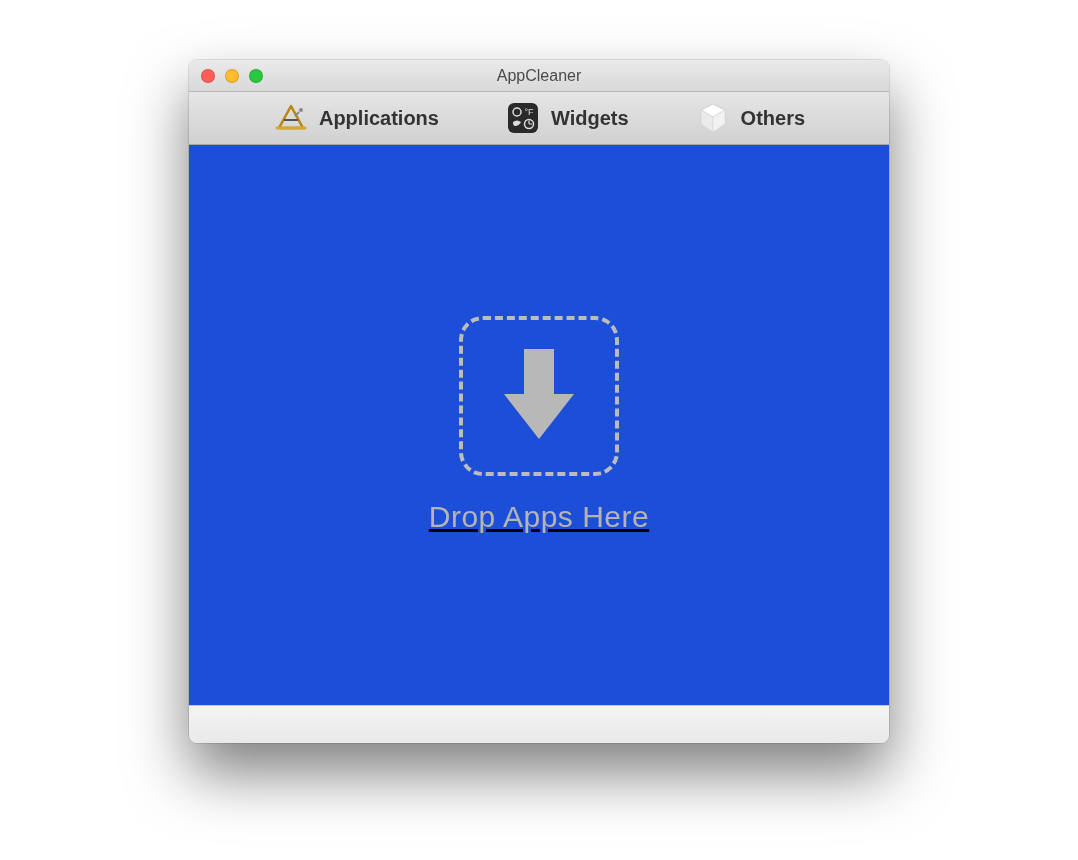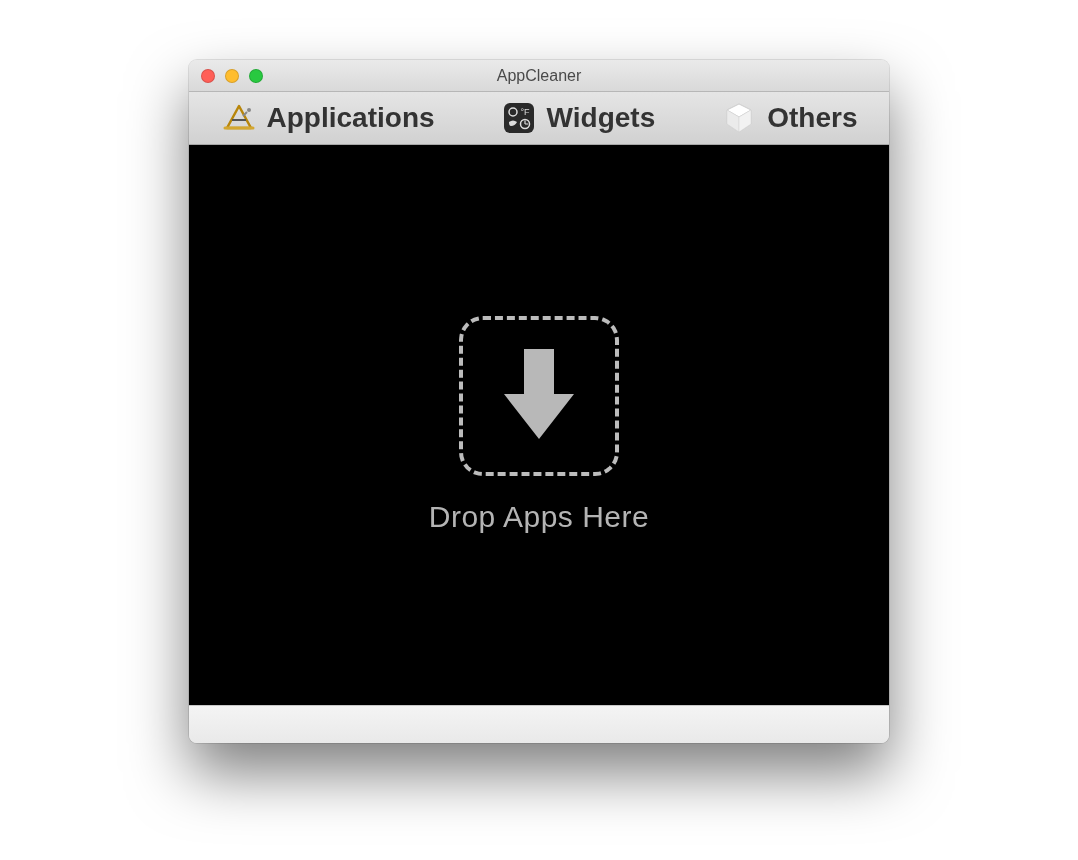"Applications" .tab-label { font-size: 28px -> 20px }
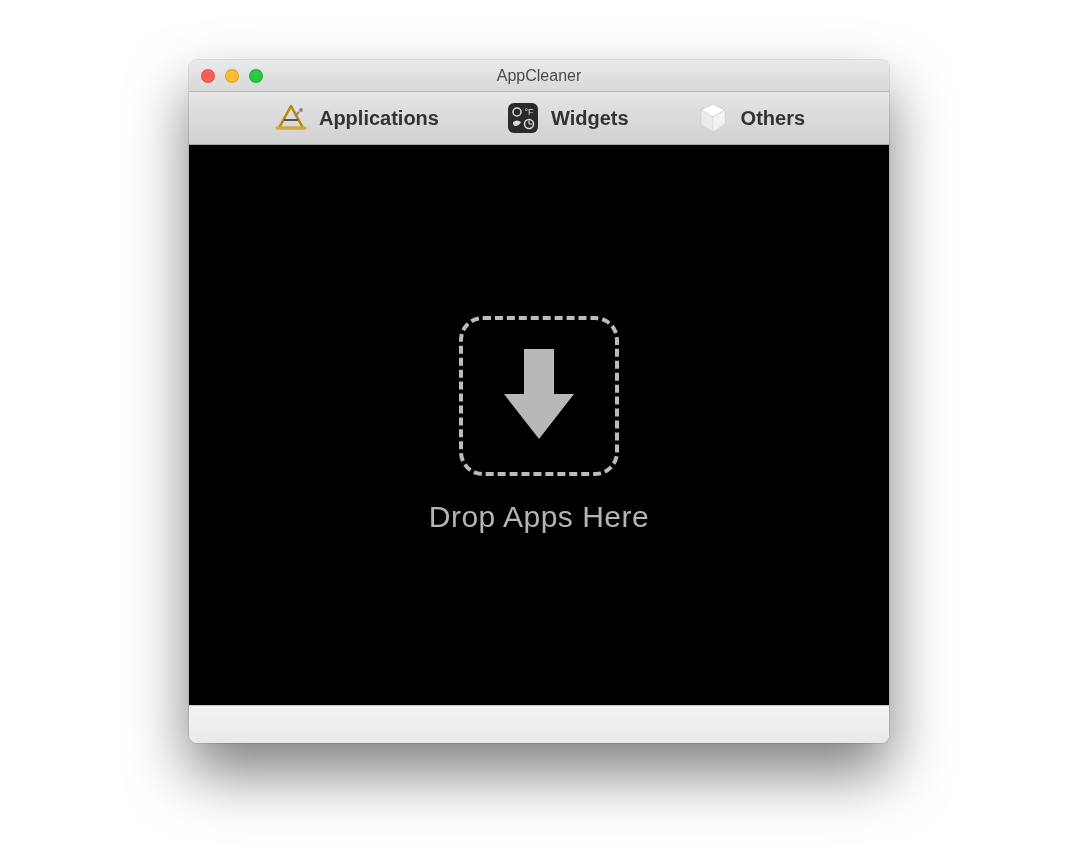"Drop Apps Here" .content { background: #000000 -> #1d4ed8; text-decoration: none -> underline }
